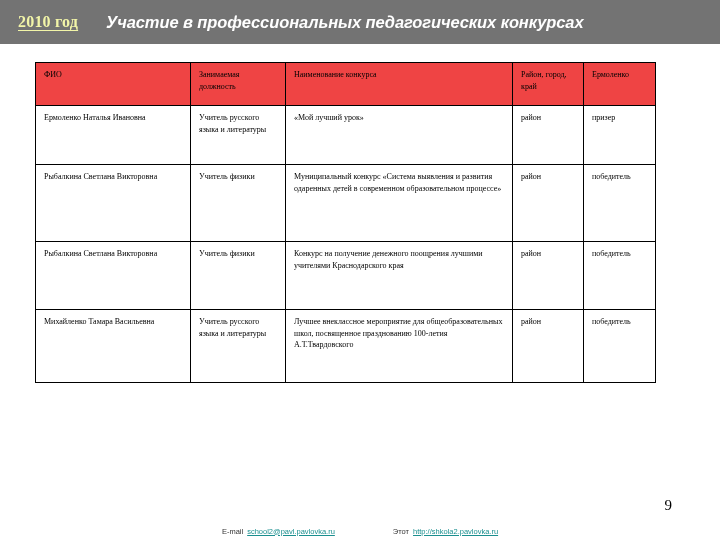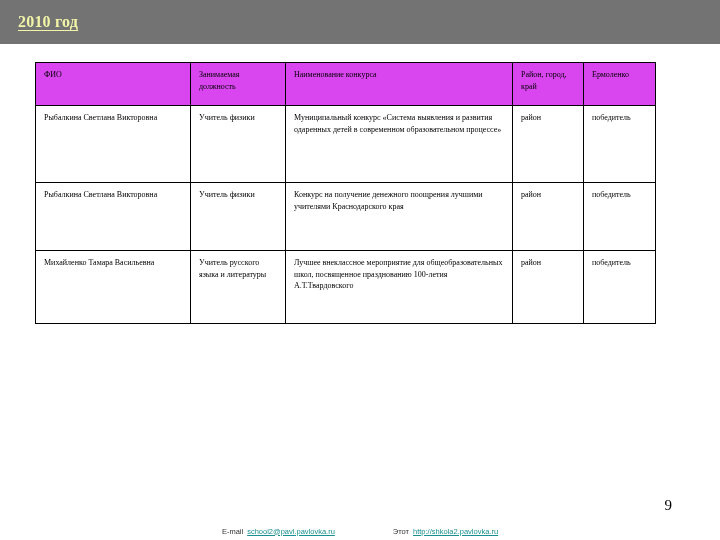"Участие в профессиональных" span { html: none -> <span>Участие в профессиональных педагогических конкурсах</span> }
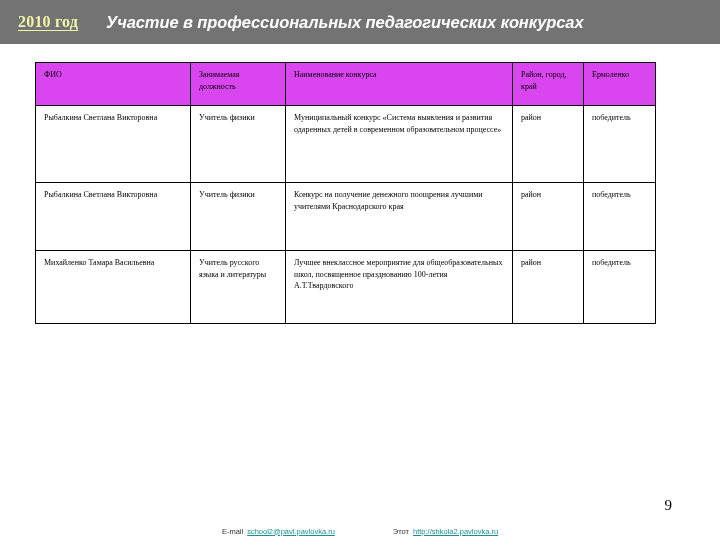"ФИО" #competitions-table thead th { background: #d946ef -> #ef4444 }
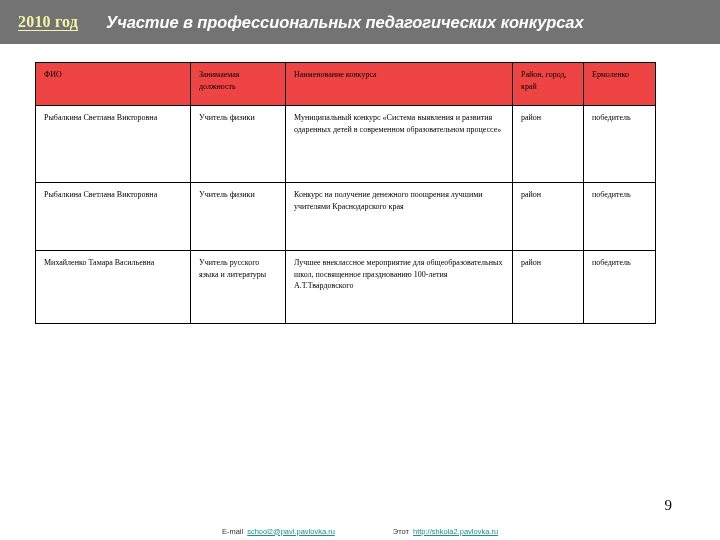"Ермоленко Наталья Ивановна" tr.r0 { html: none -> <tr> <td>Ермоленко Наталья Ивановна</td> <td>Учитель русского языка и литературы</td> <td>«Мой лучший урок»</td> <td>район</td> <td>призер</td> </tr> }
